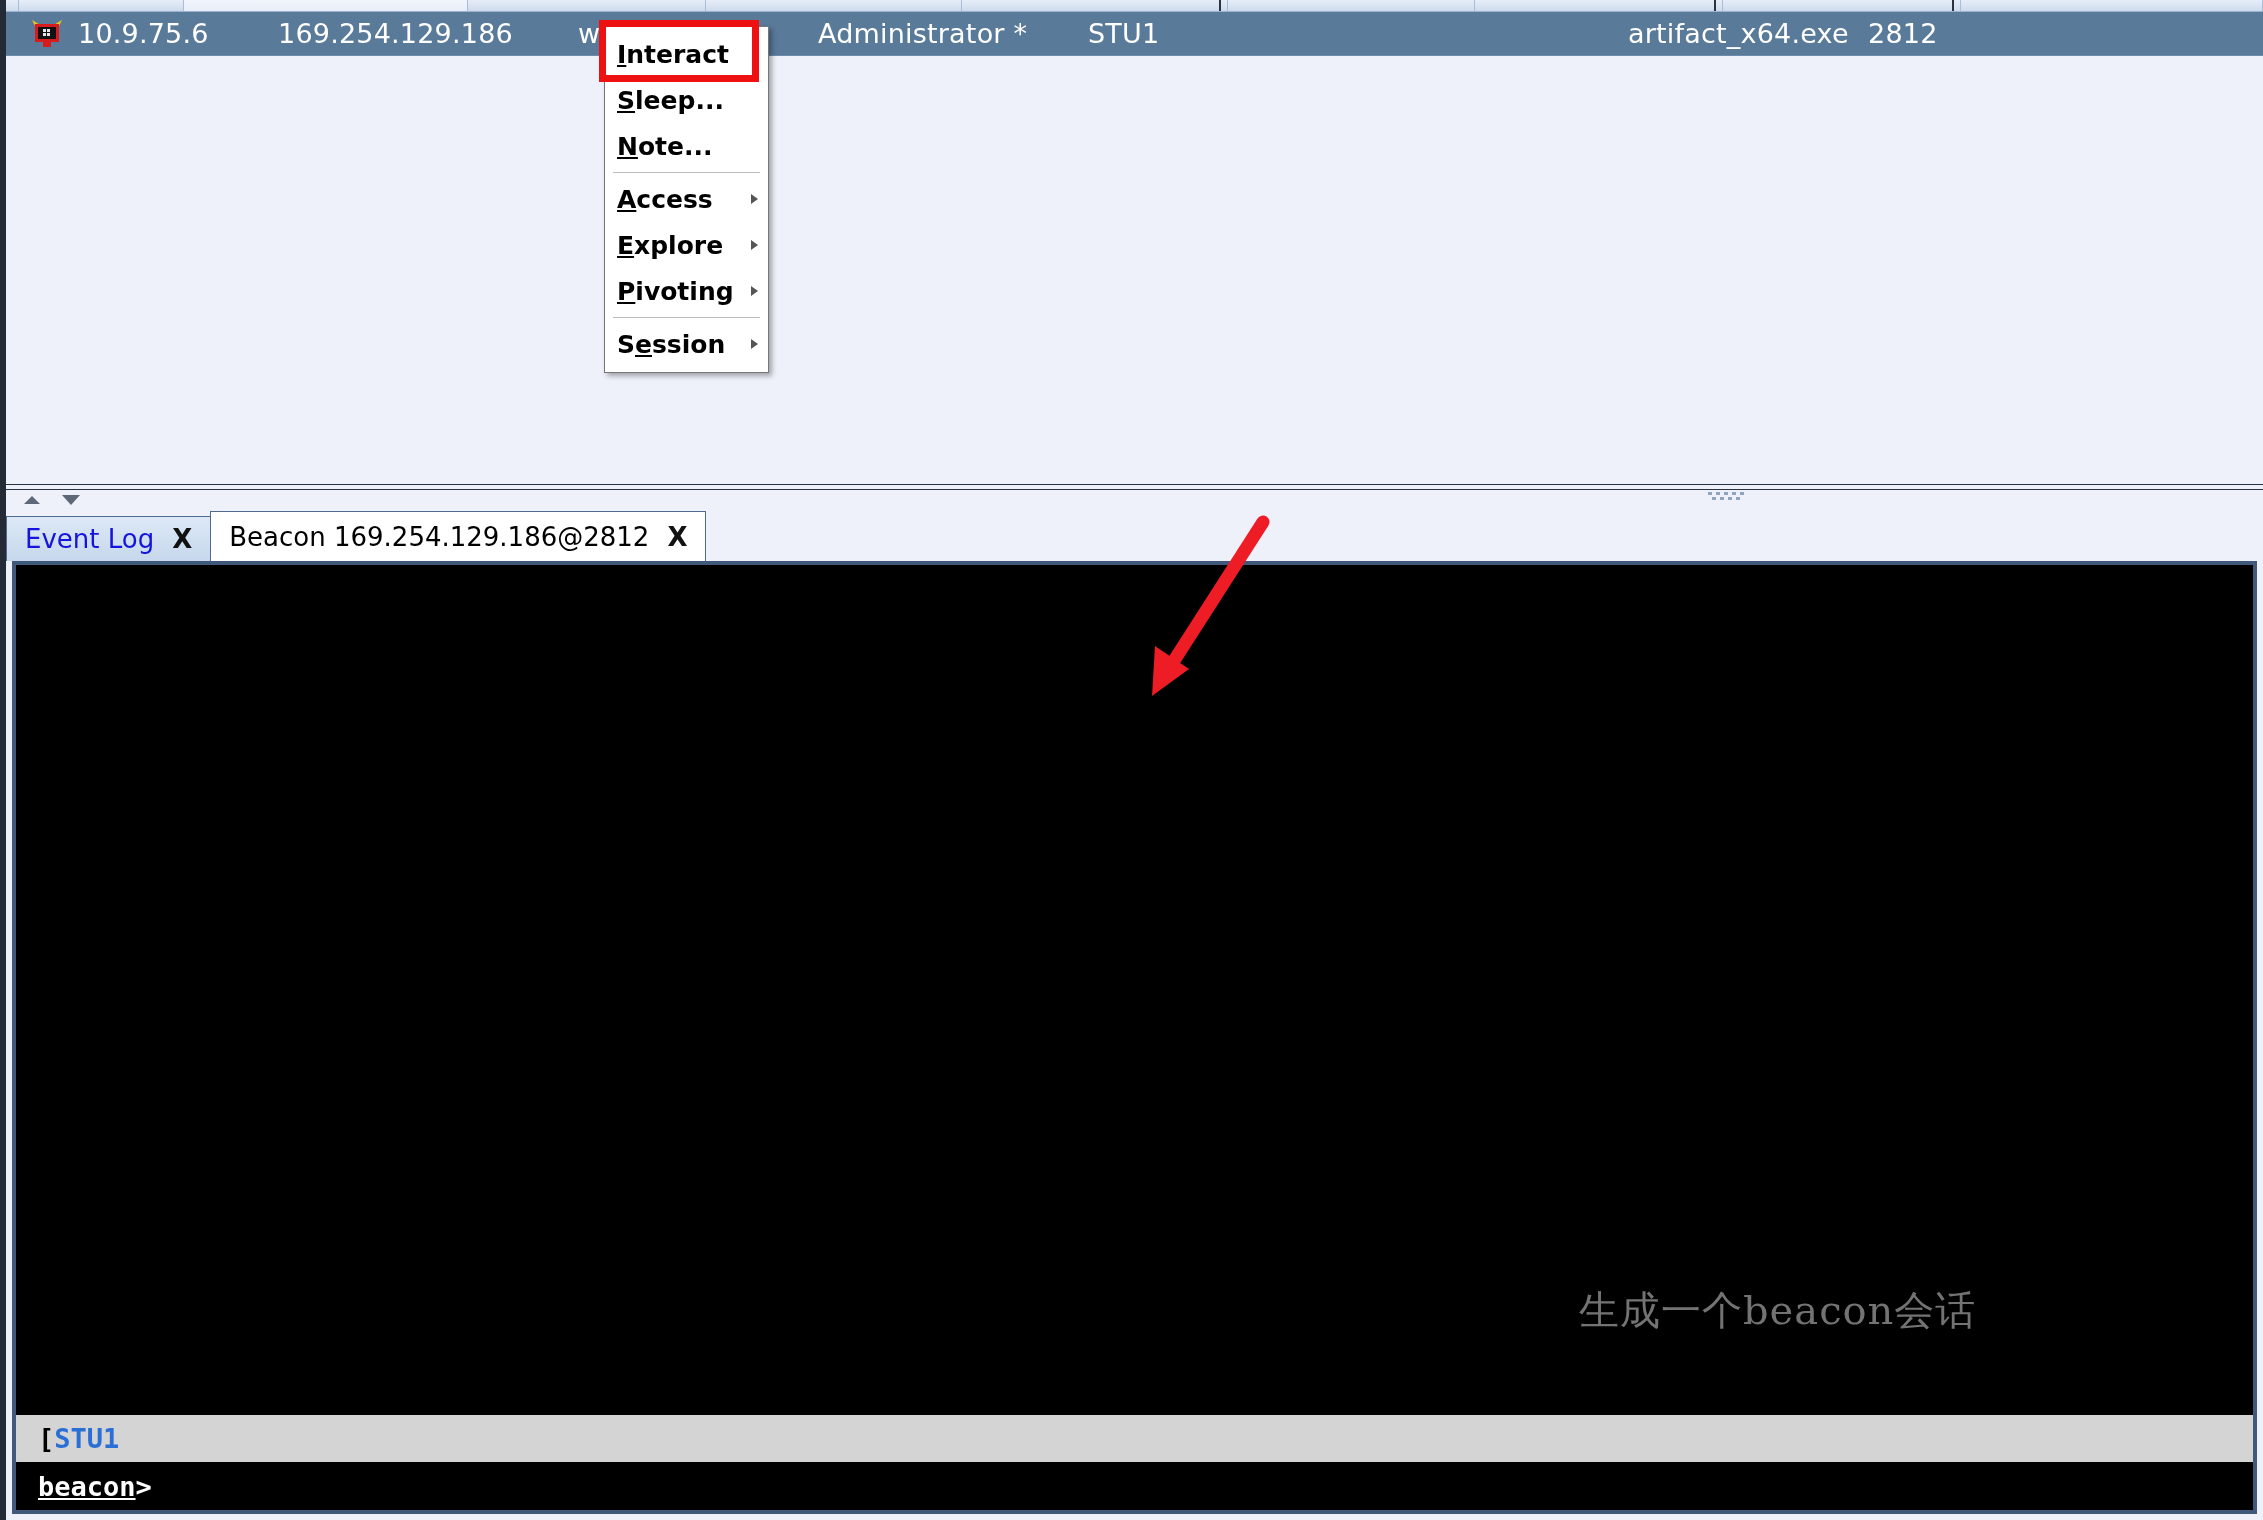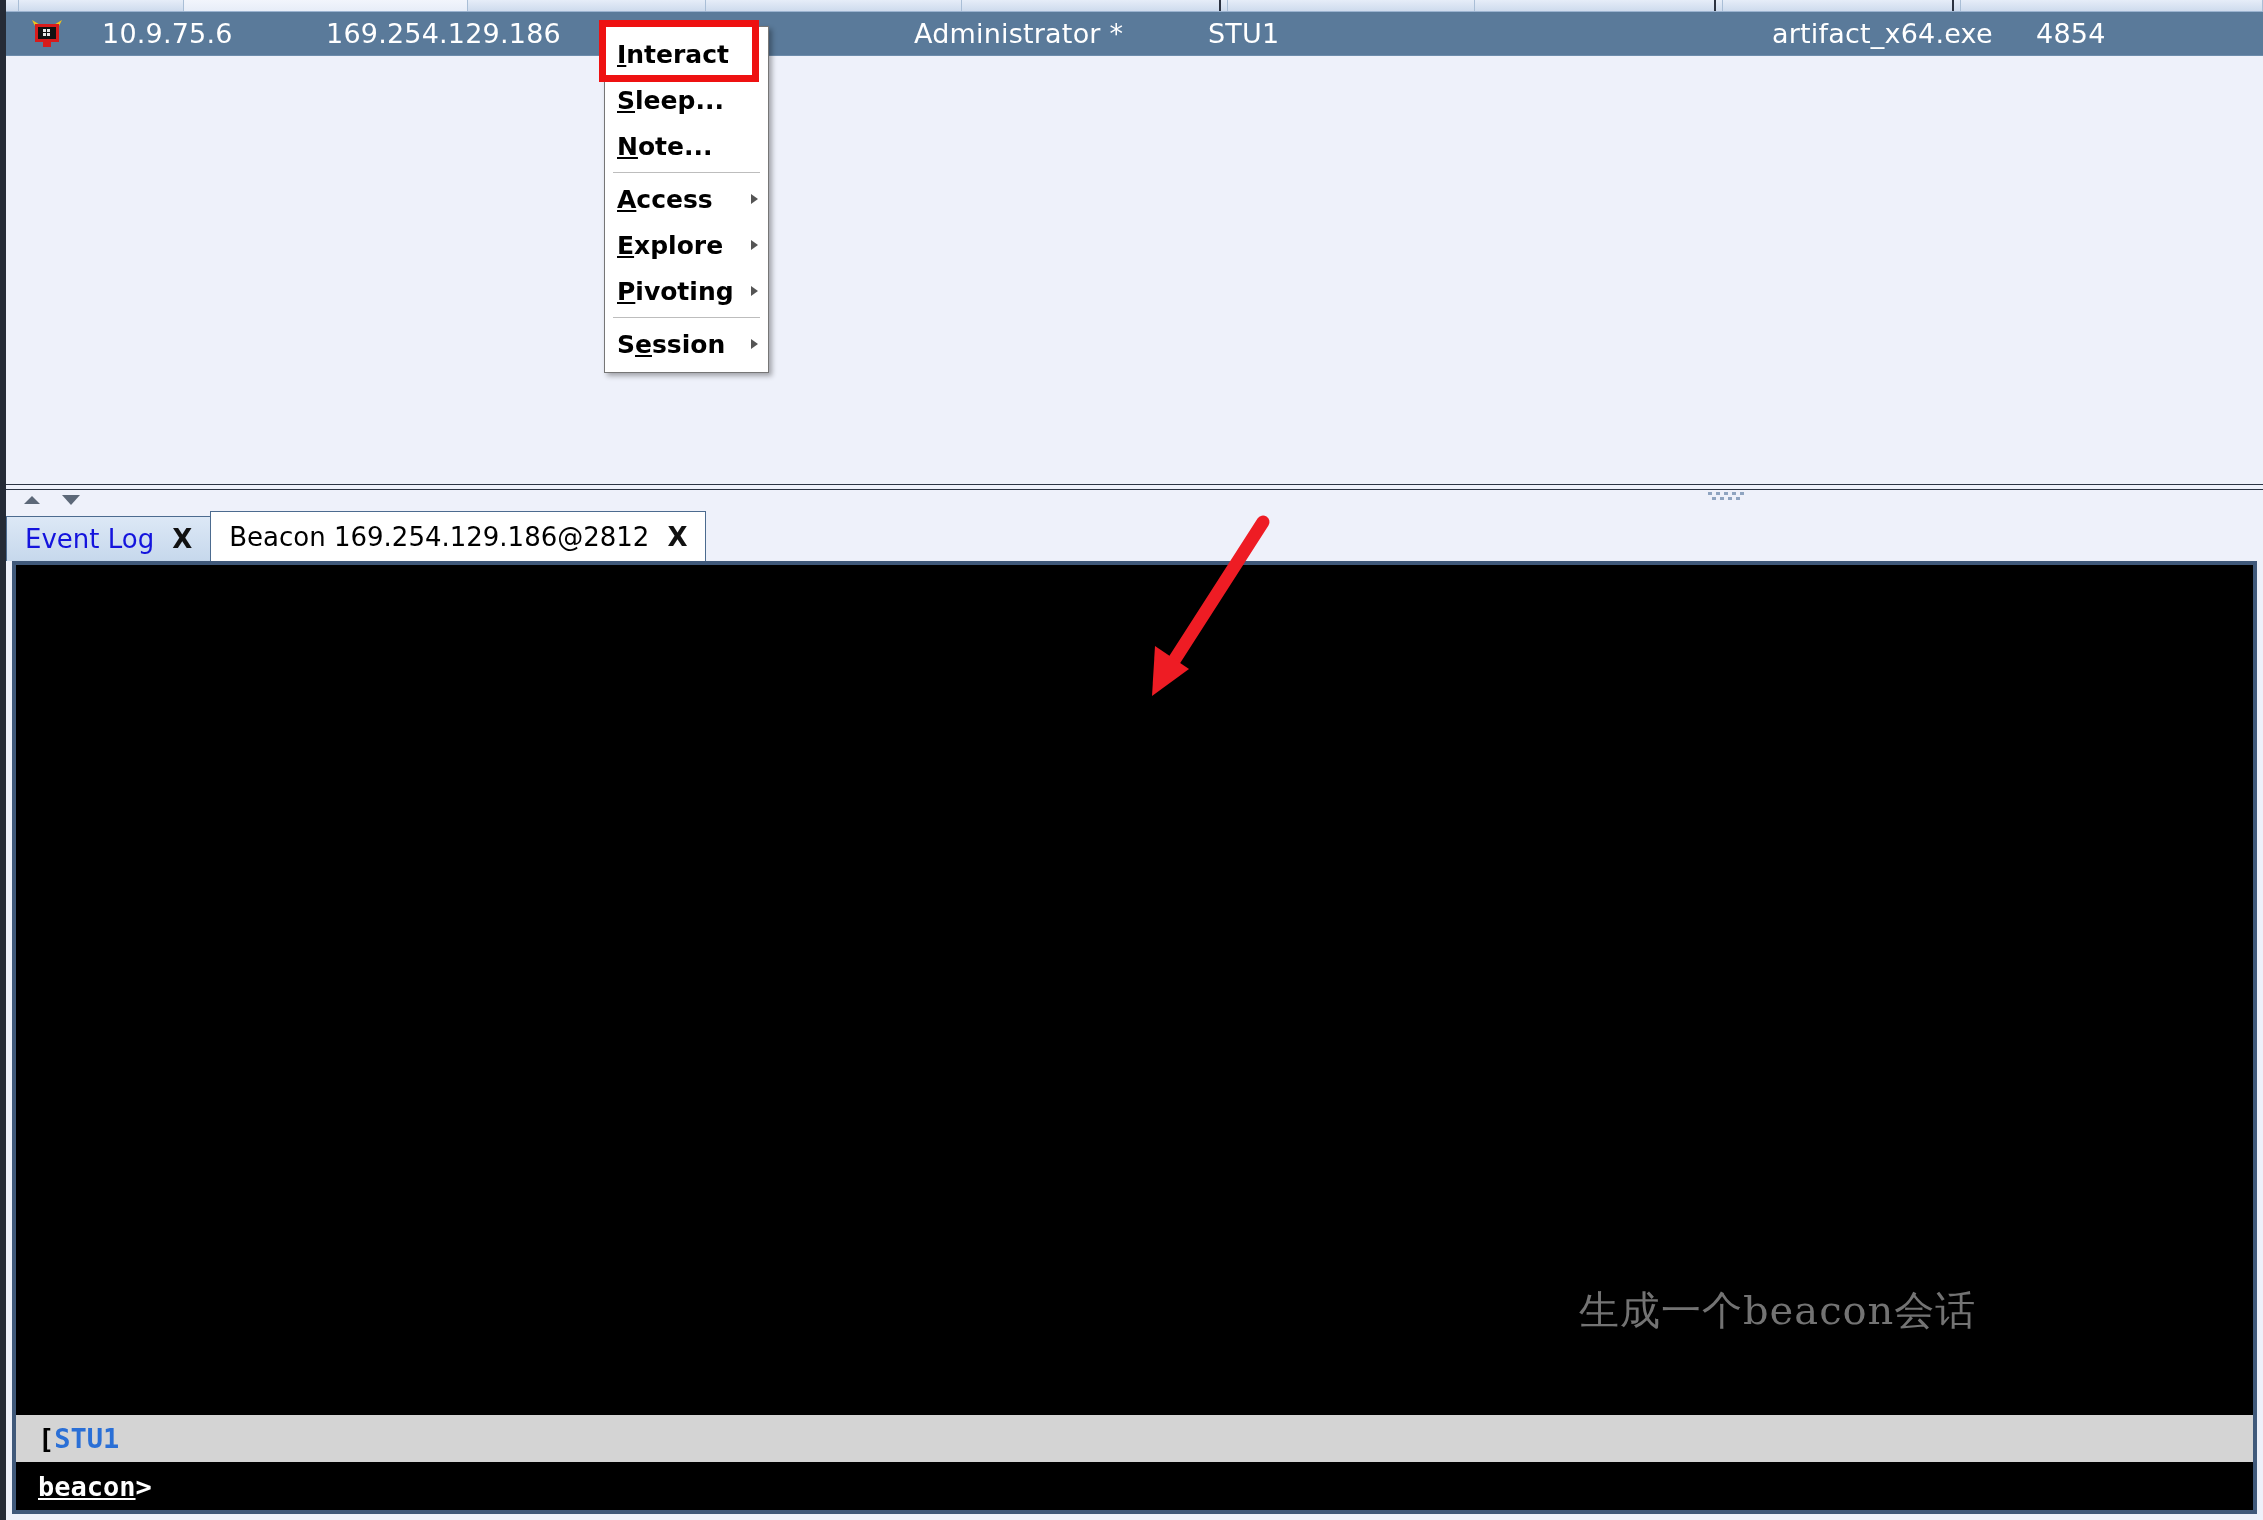"10.9.75.6" .row-selected { gap: 24px -> none }
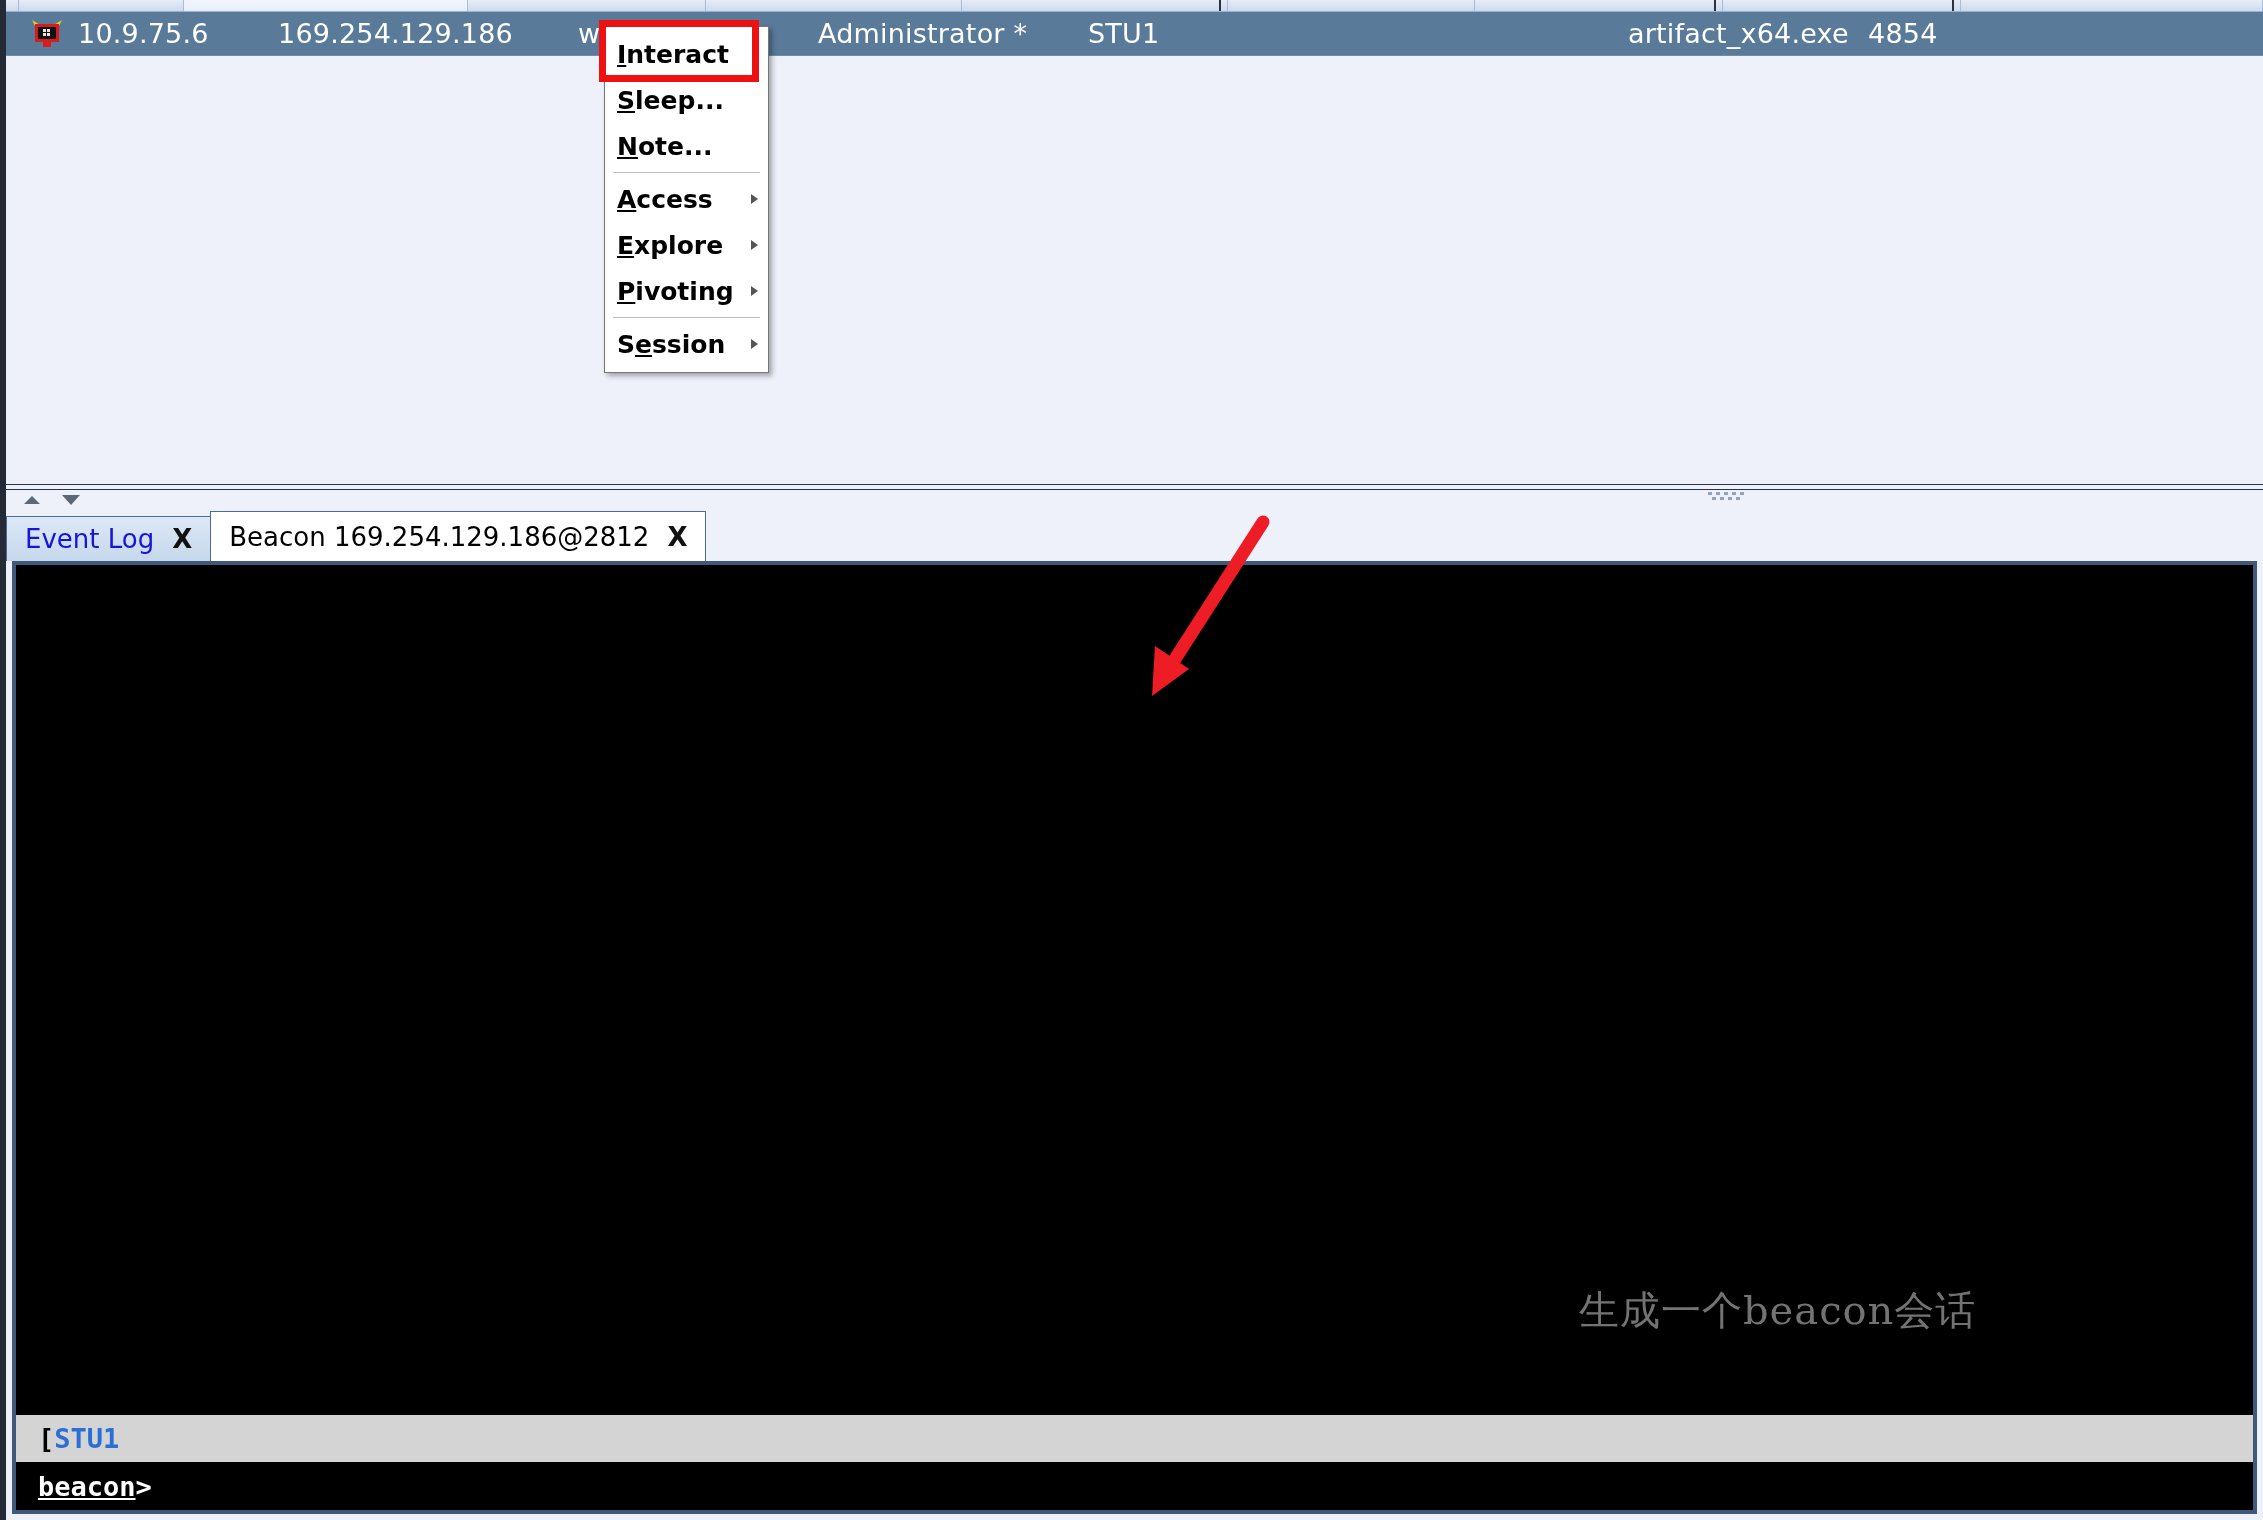"4854" span.cell { text: 4854 -> 2812 }
